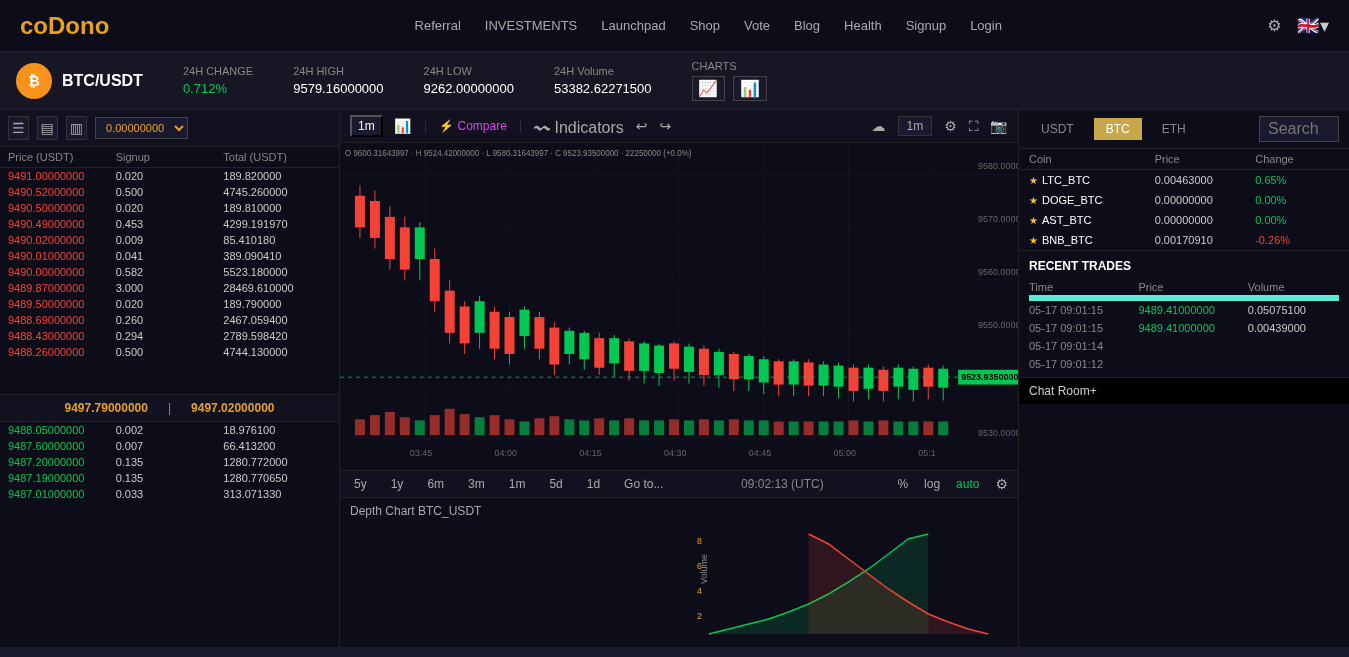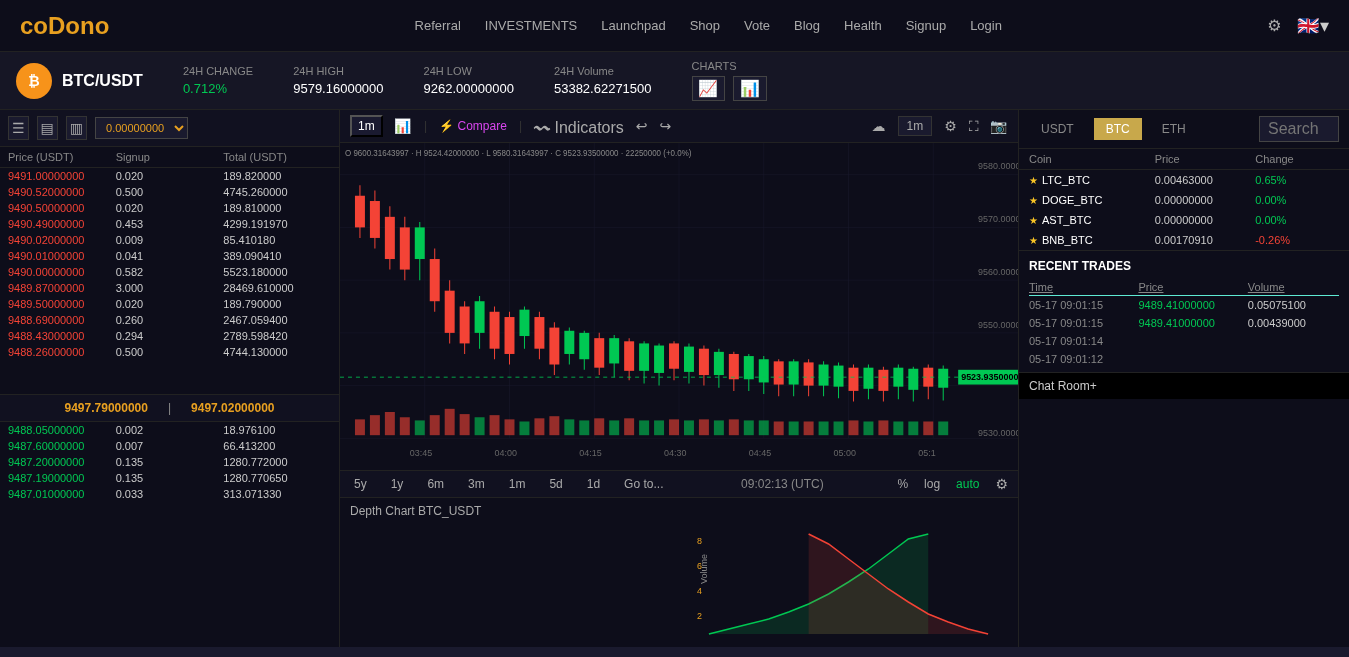"Time" .rt-headers { border-bottom: 1px solid #5eead4 -> 6px solid #5eead4; text-decoration: underline -> none }
